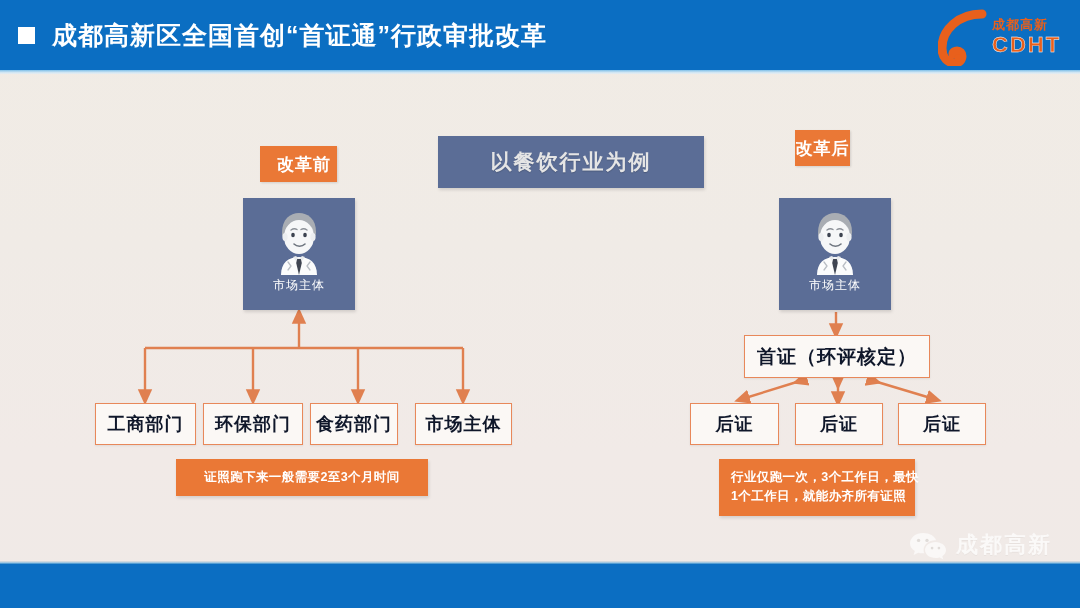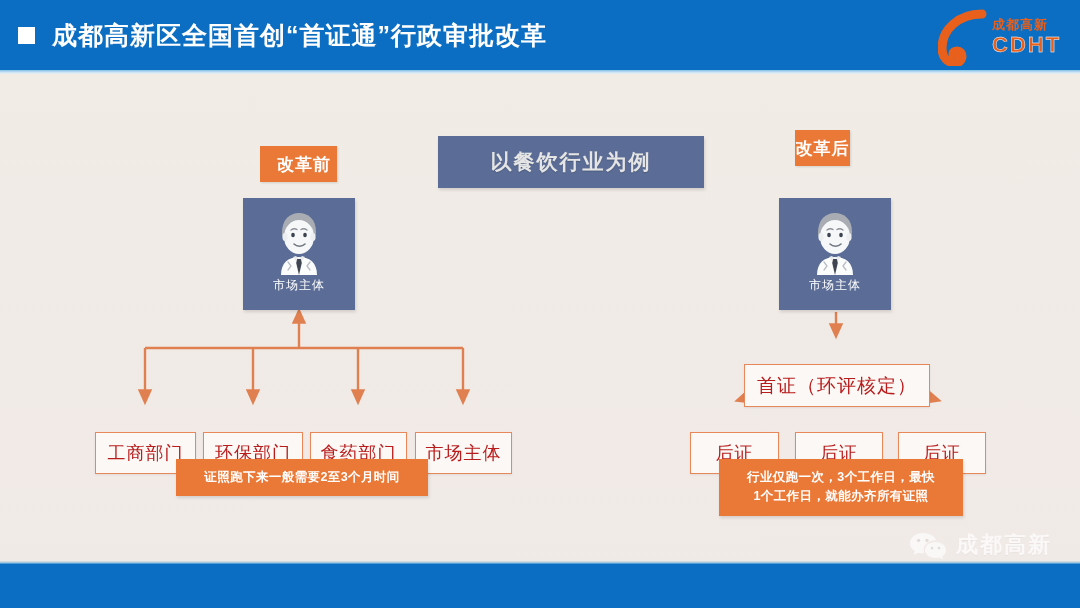"首证（环评核定）" .obox { color: #b91c1c -> #0f172a; font-weight: normal -> bold; margin-top: 29px -> none }
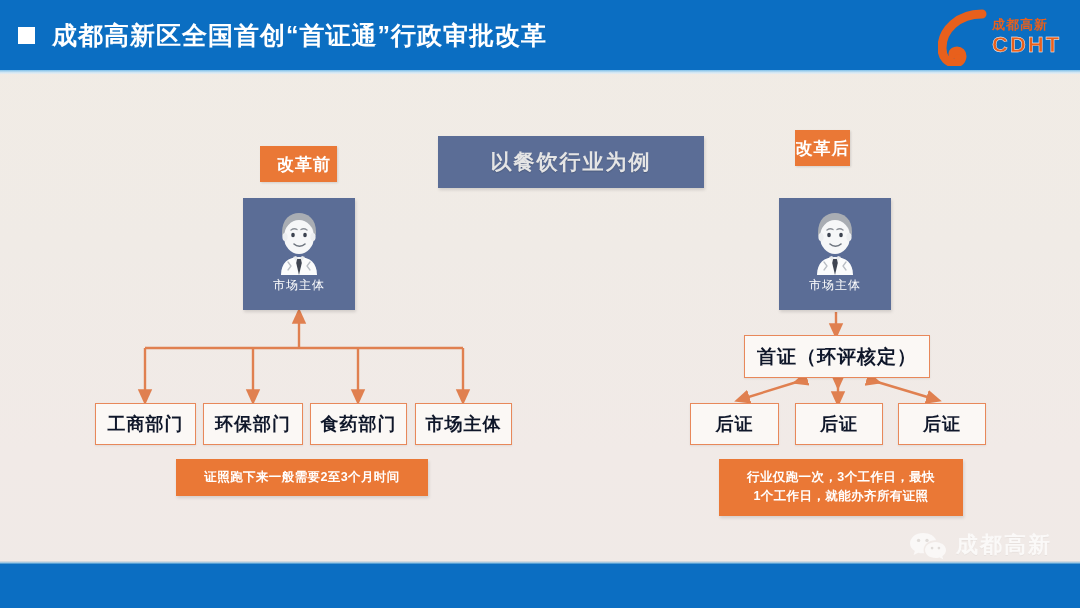"食药部门" #dept-2 { width: 97px -> 88px }
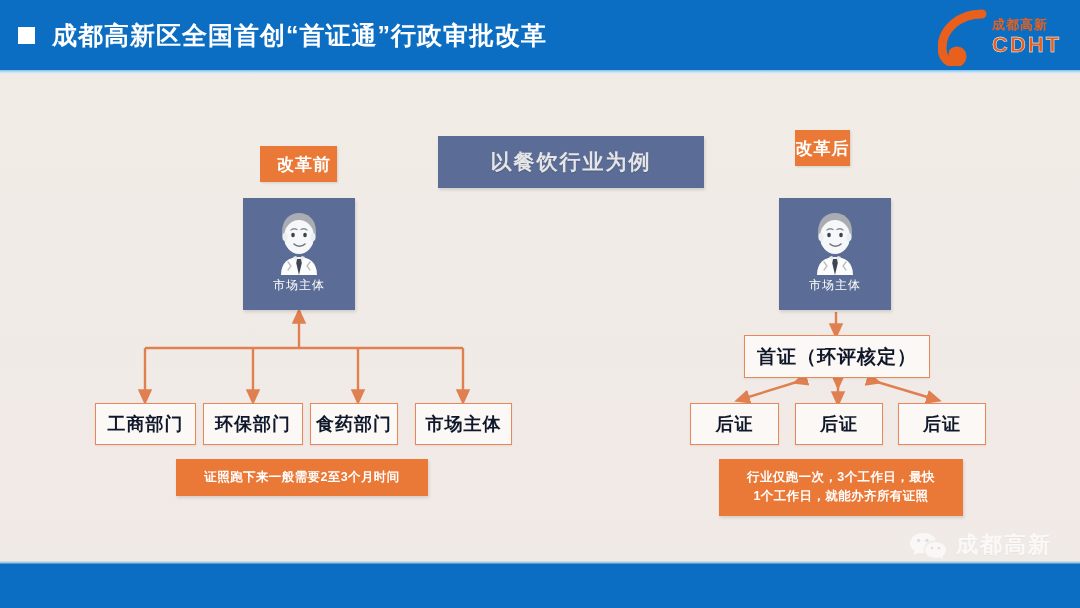"行业仅跑一次，3个工作日，最快" #note-right { width: 244px -> 196px }
